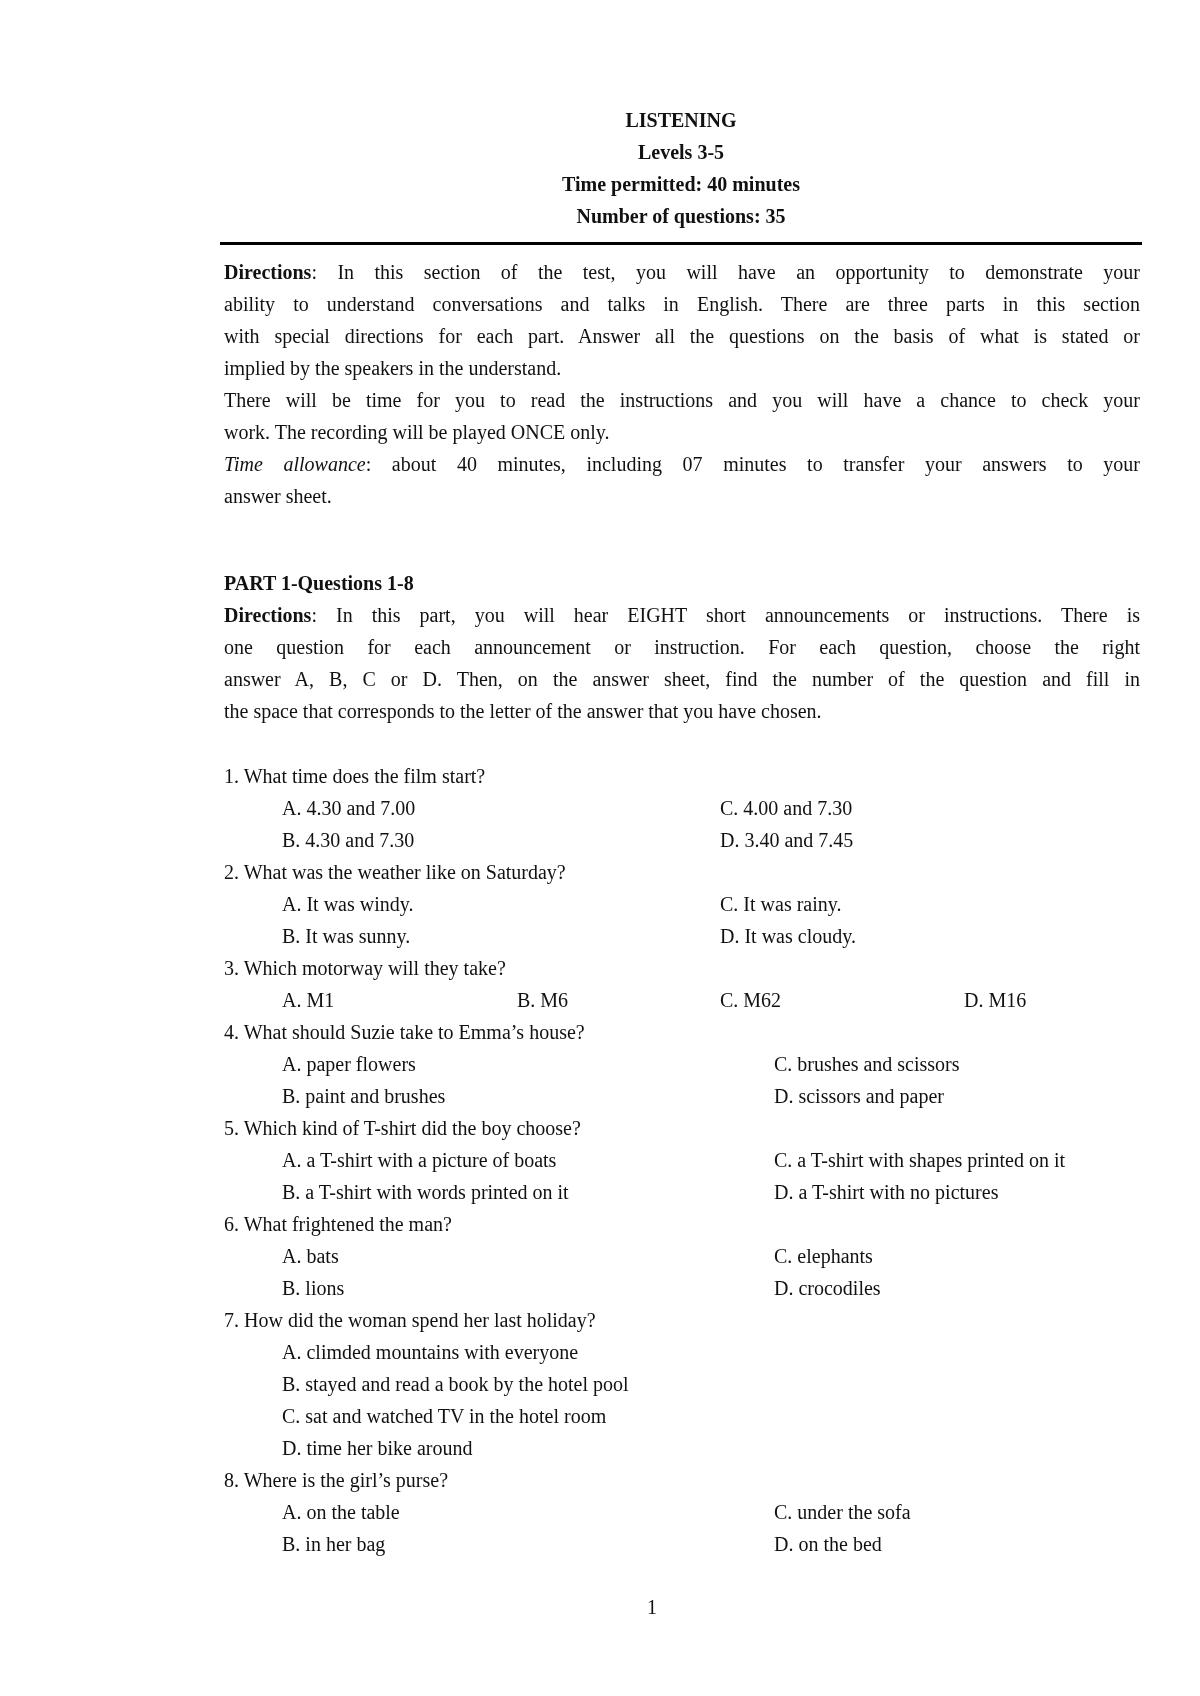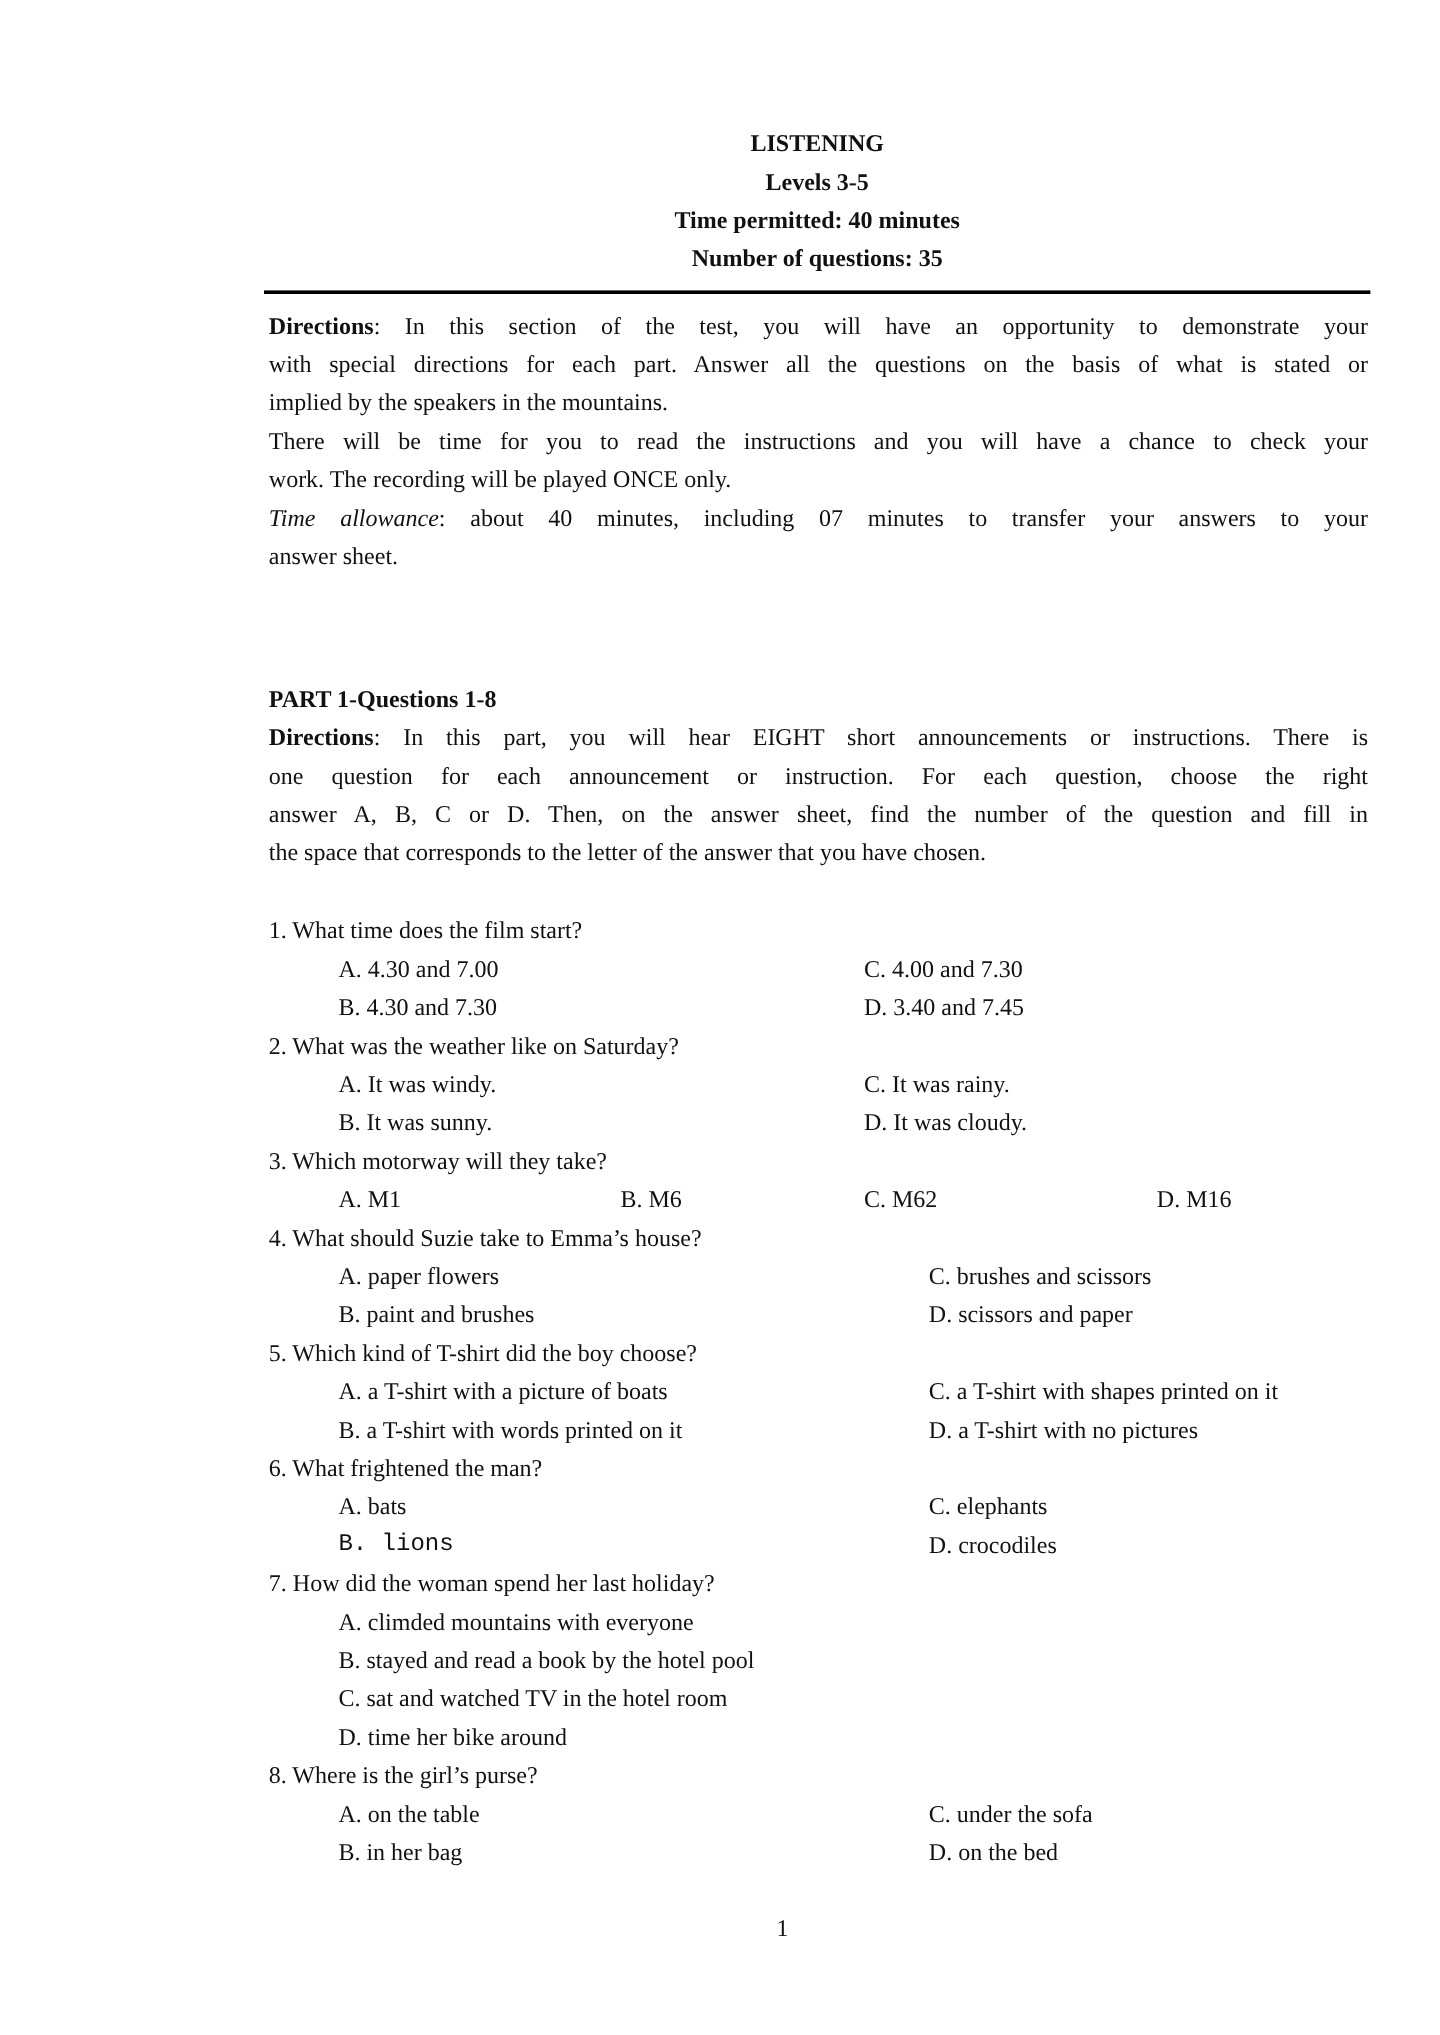"ability to understand conversations and" span.line { html: none -> <span>ability to understand conversations and talks in English. There are three parts in this section</span> }
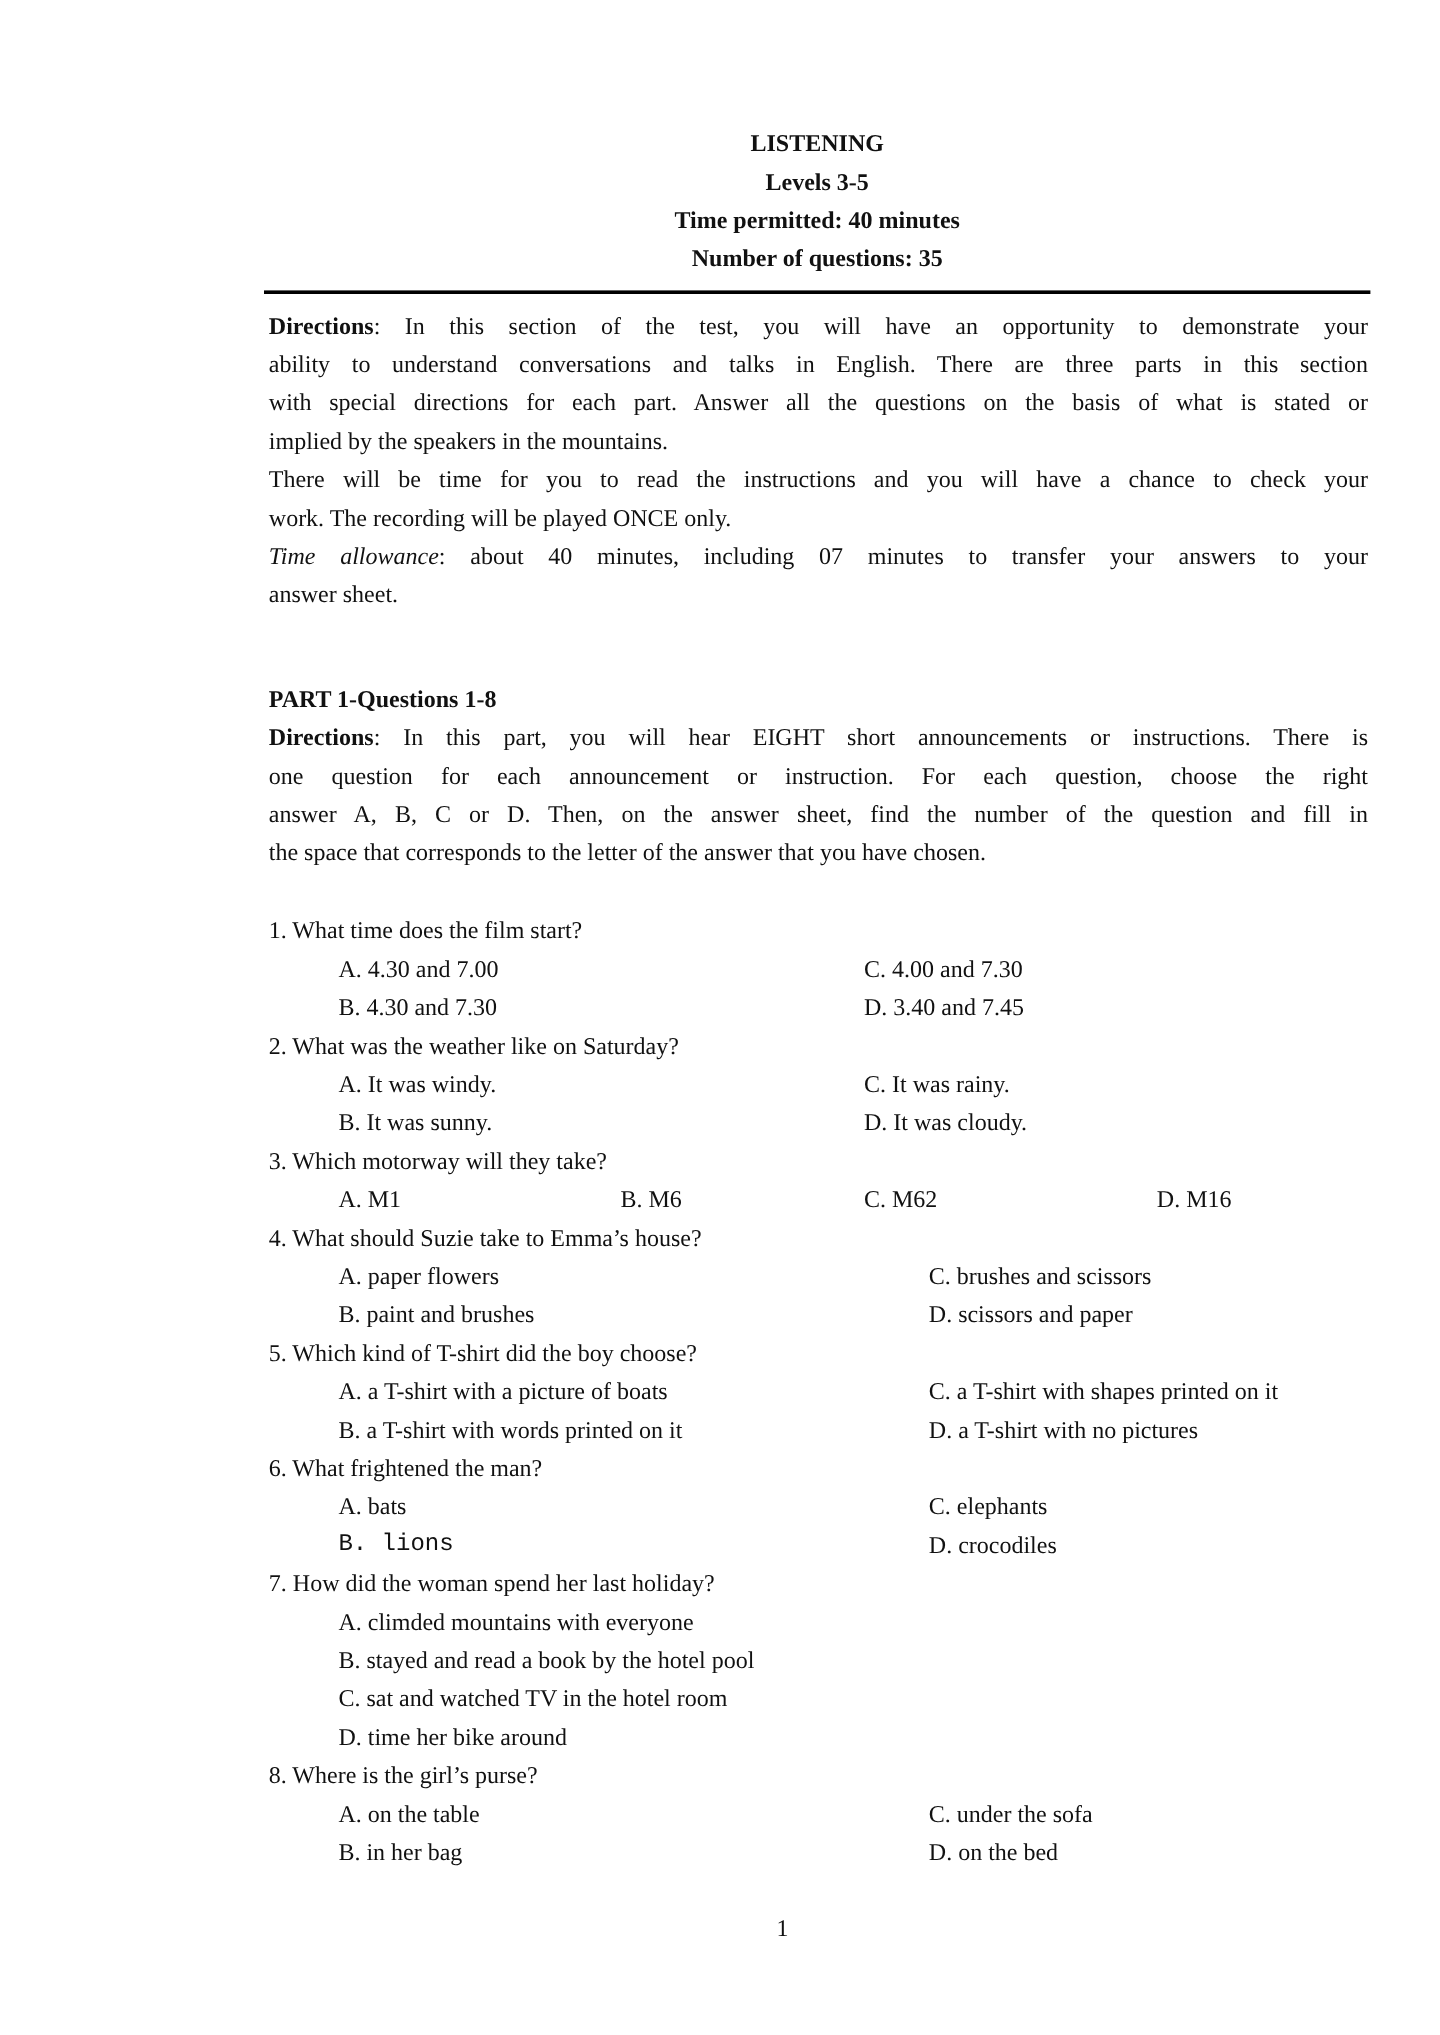"implied by the speakers in" span.line { text: mountains -> understand }
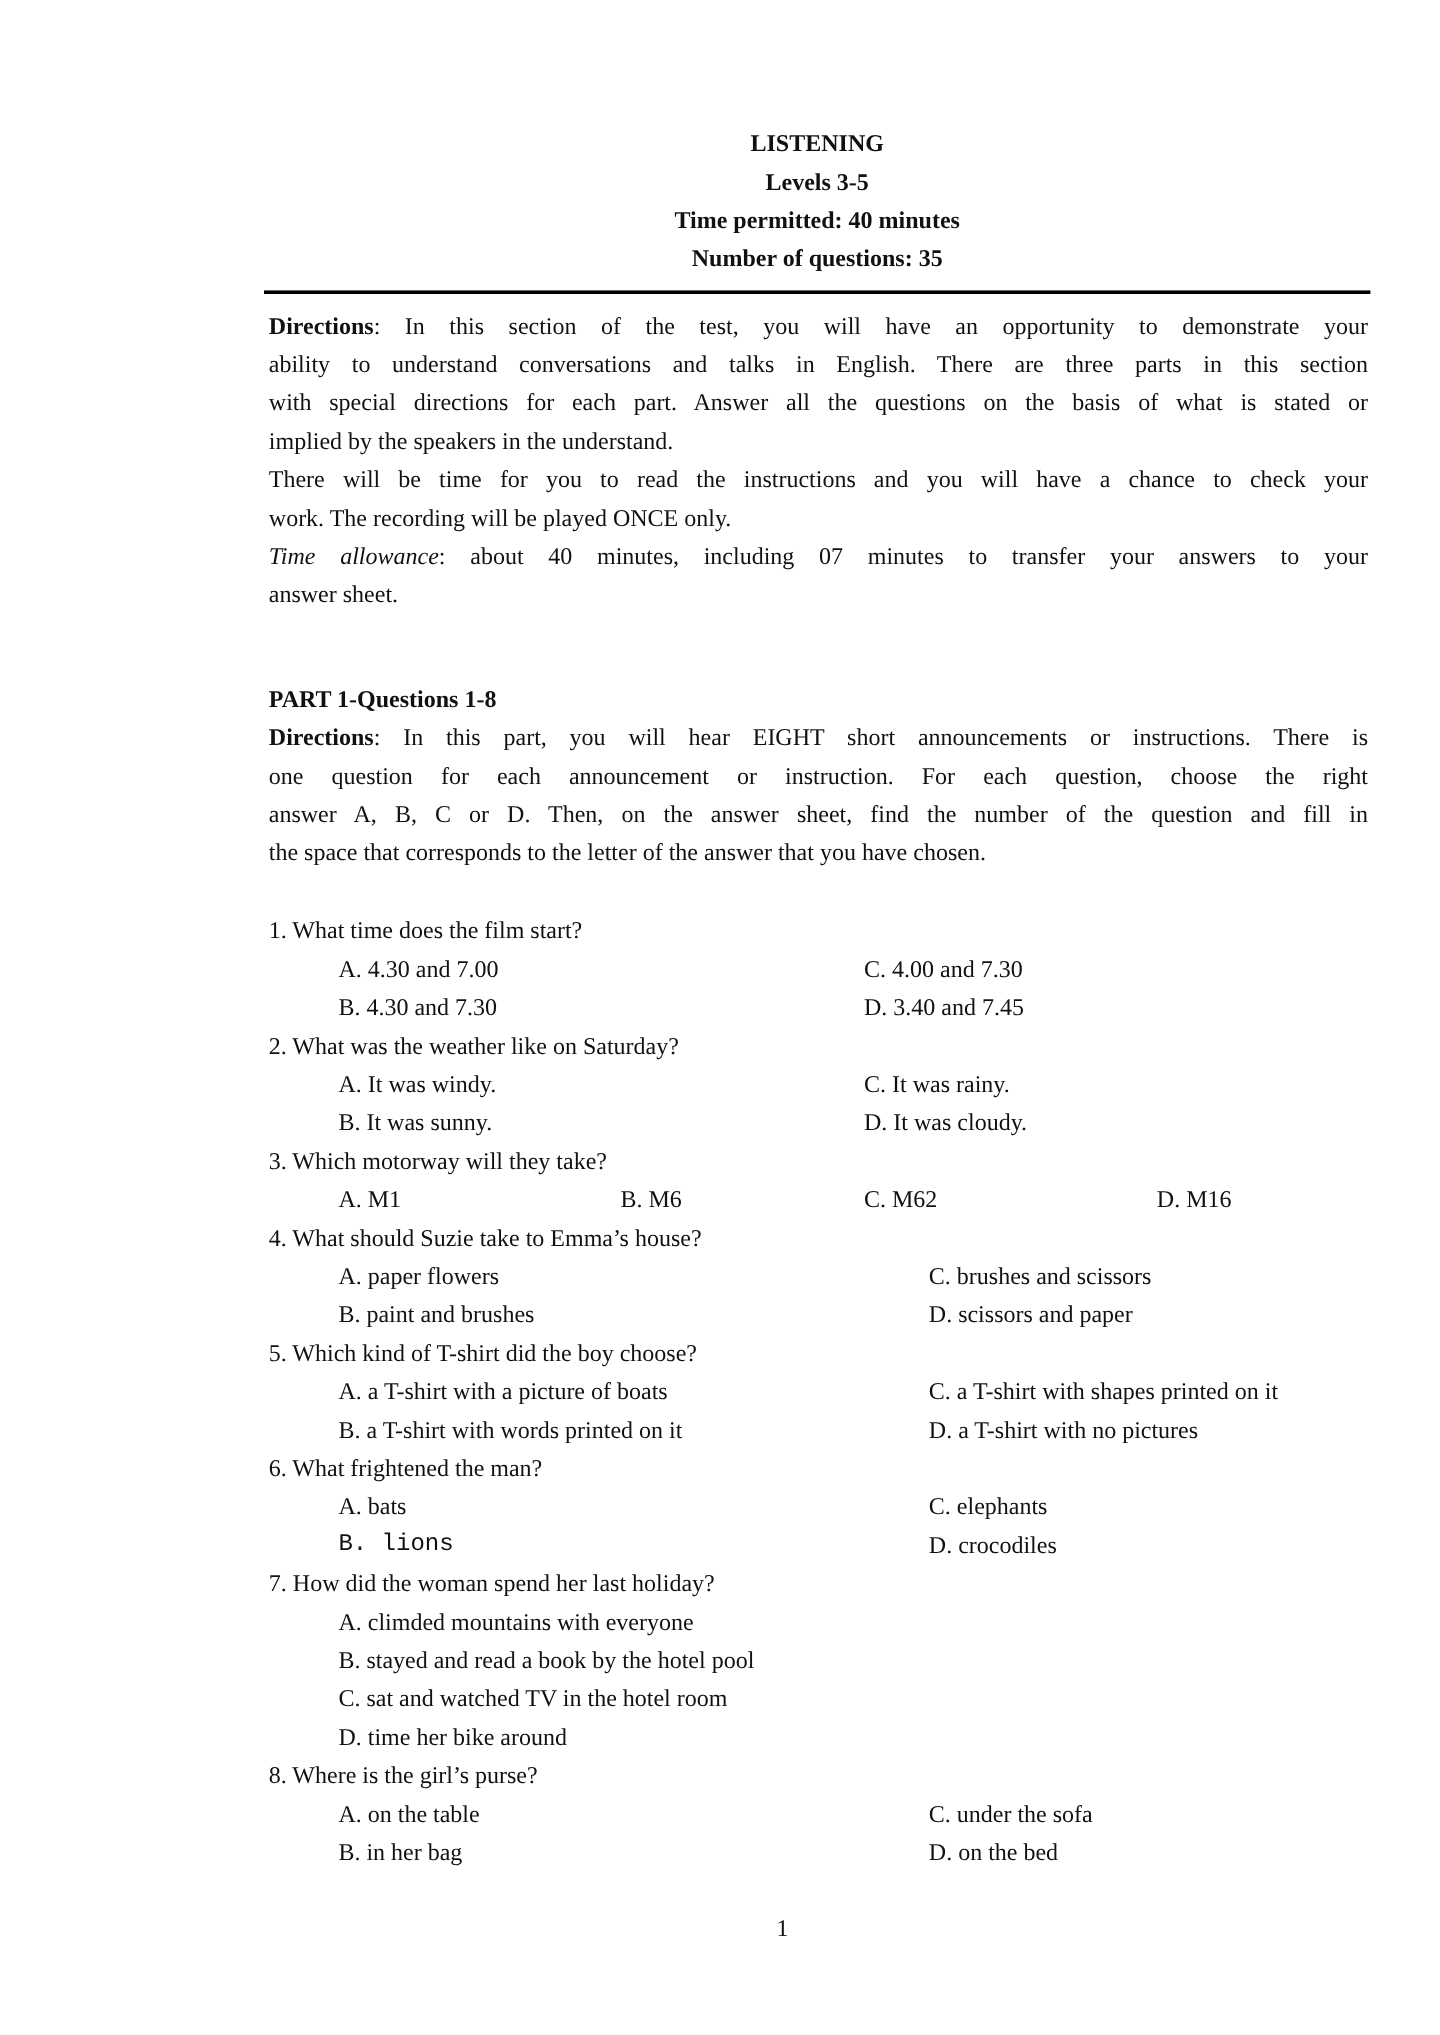"B. lions" div.opt { font-family: Liberation Mono, monospace -> none }
